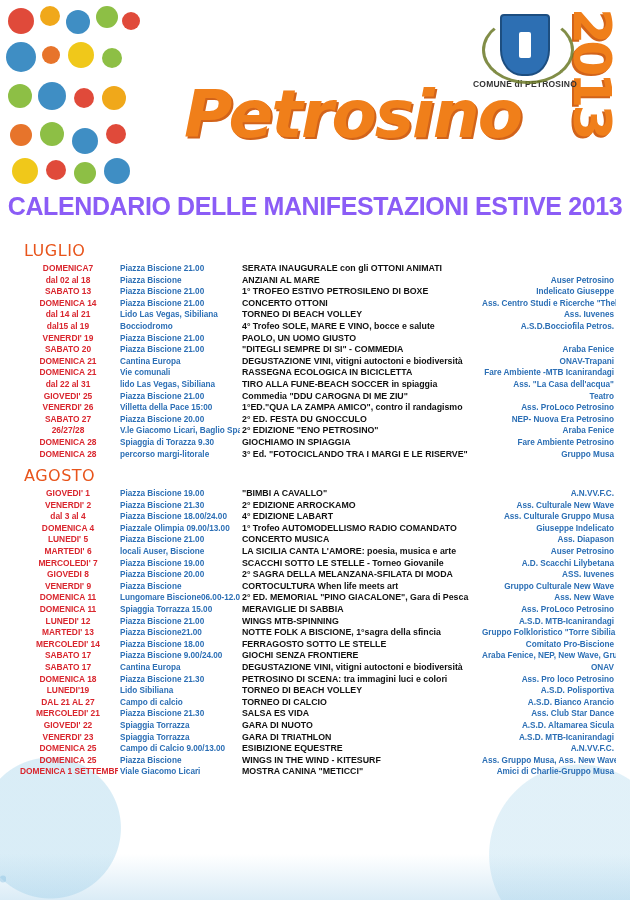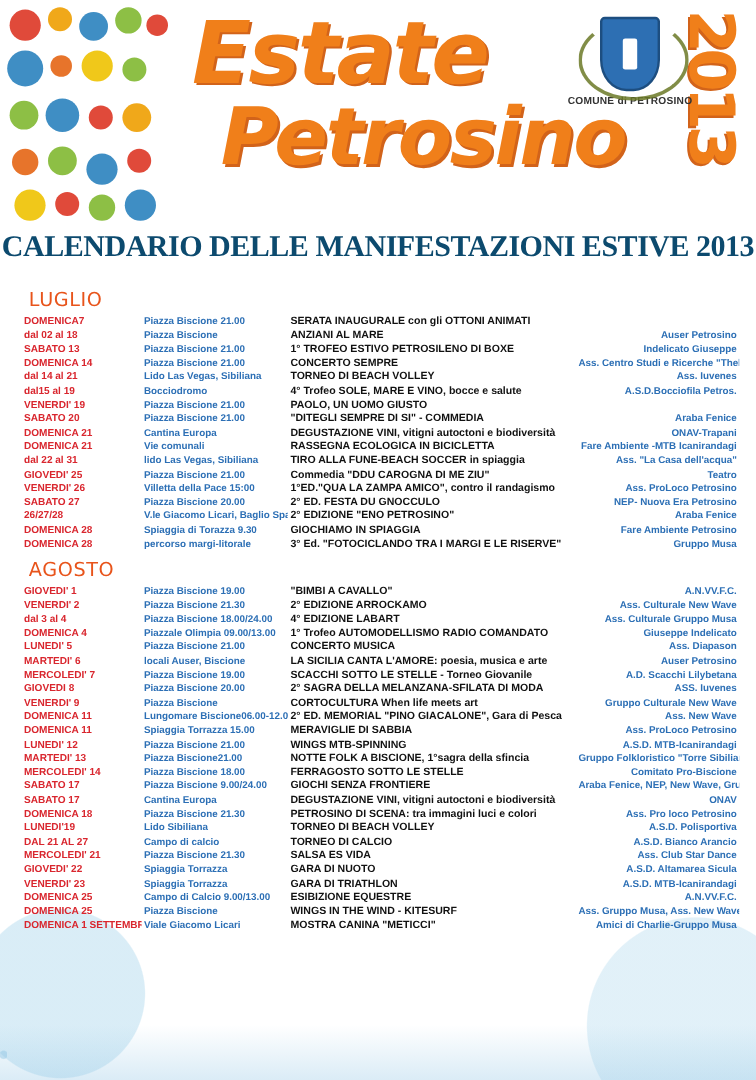"Estate" div.ttl-estate { html: <div>Estate</div> -> none }
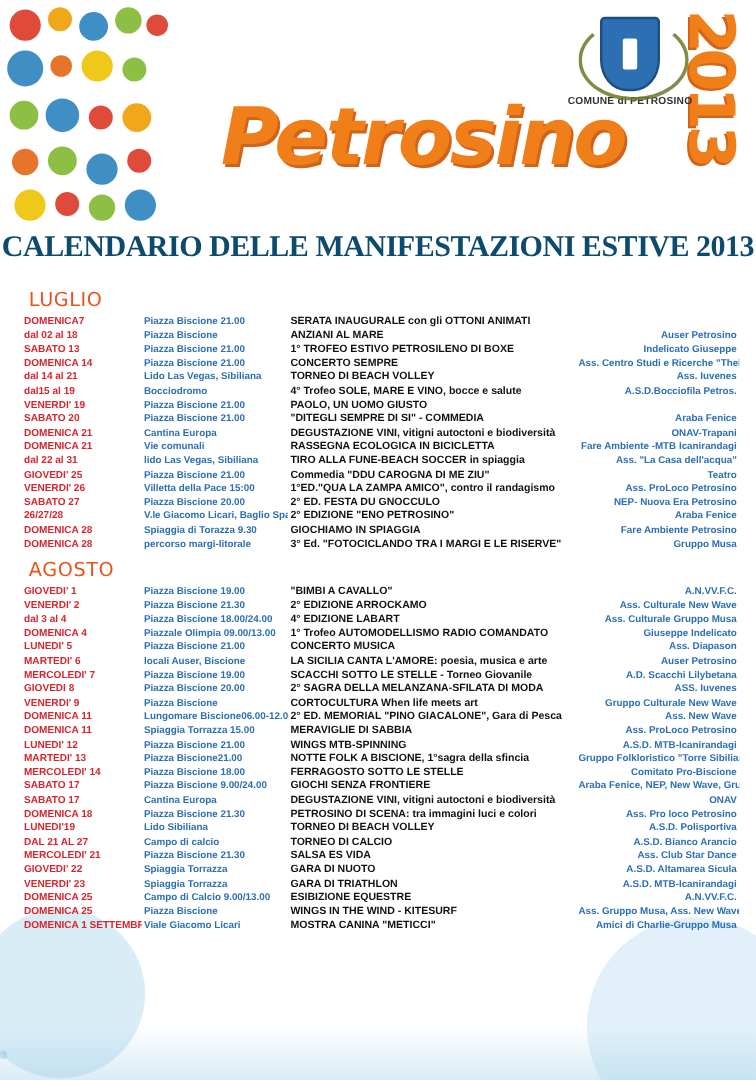"CALENDARIO DELLE MANIFESTAZIONI ESTIVE" .subtitle { color: #0c4a6e -> #8b5cf6; font-family: Liberation Serif, serif -> Liberation Sans, sans-serif }
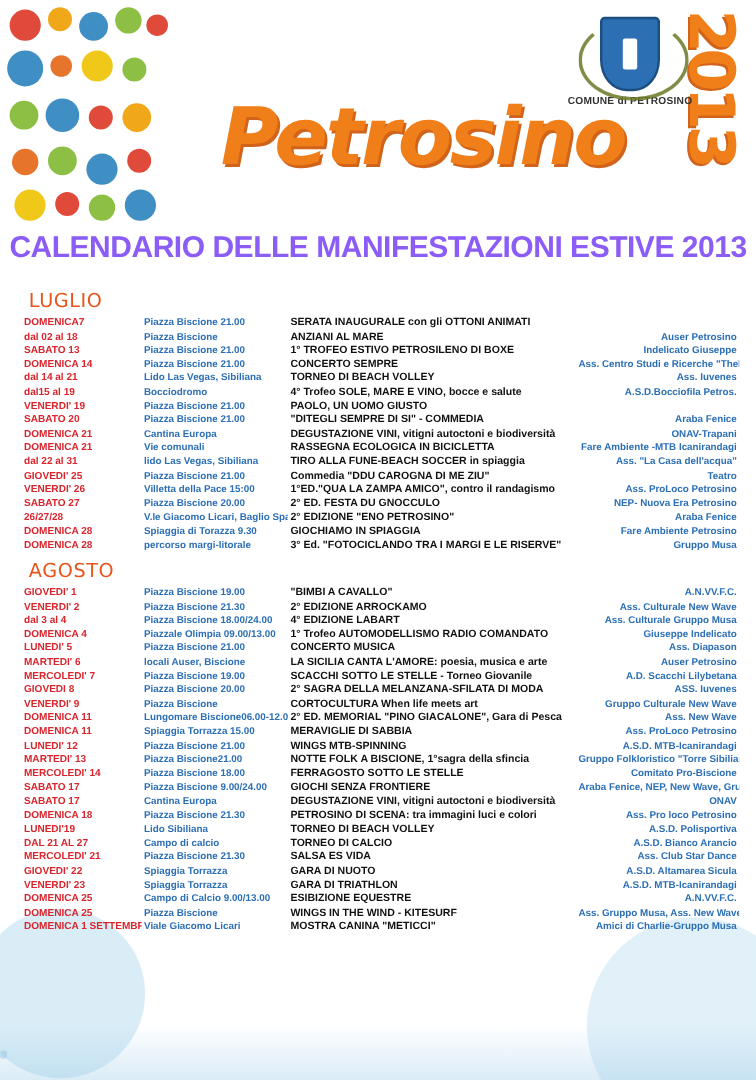"DOMENICA7" .c-date { text-align: none -> center }
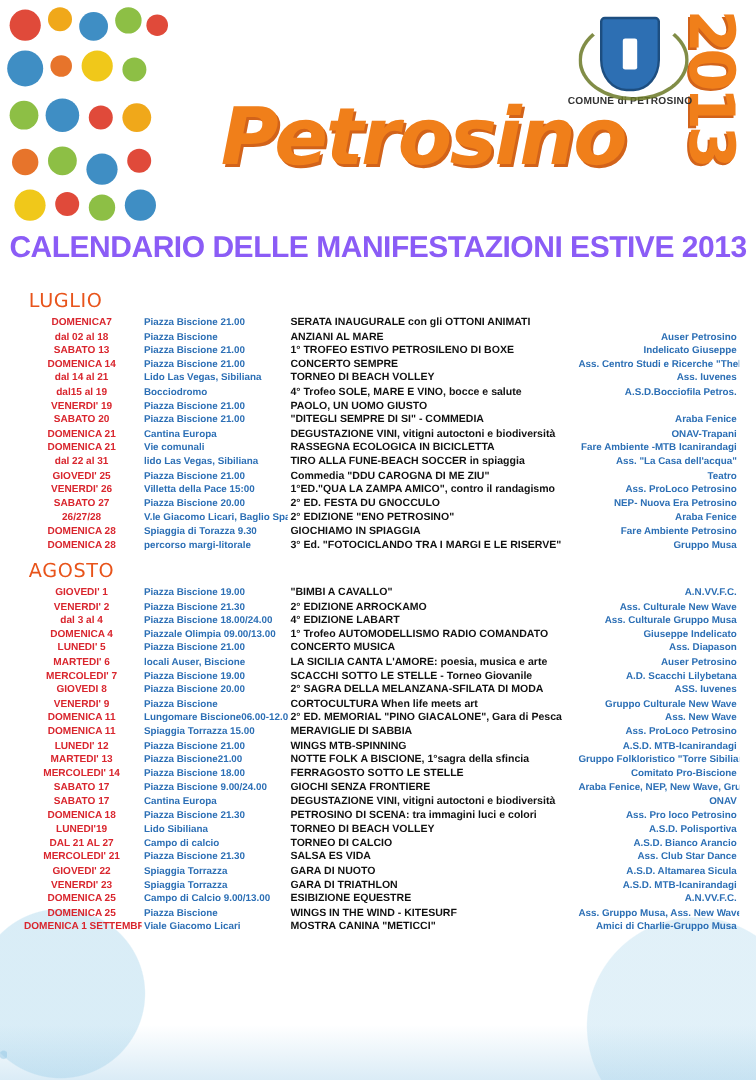"CONCERTO SEMPRE" td.c-event { text: SEMPRE -> OTTONI }
